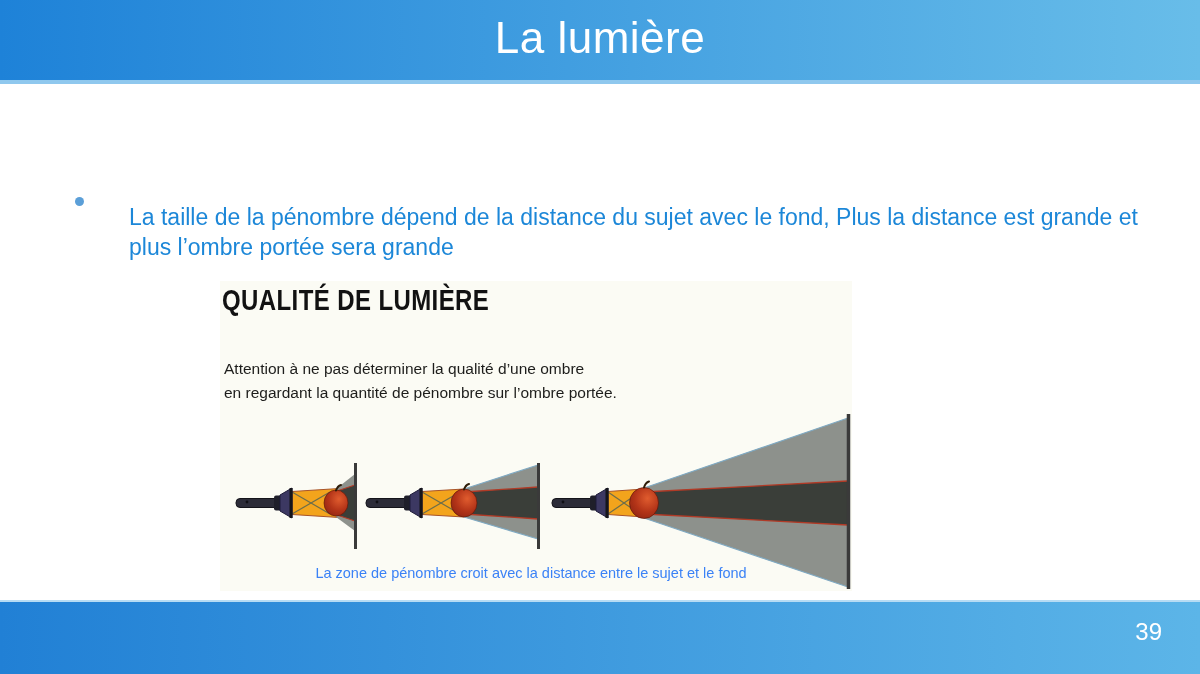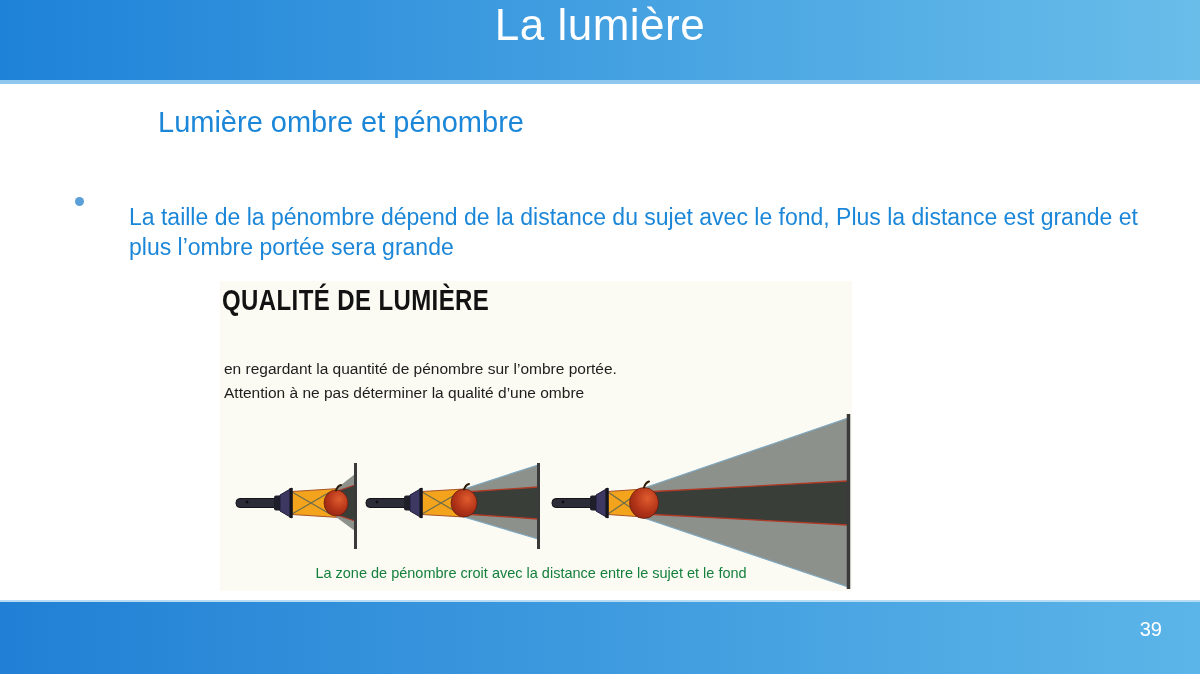"La lumière" .slide-header { align-items: flex-start -> center }
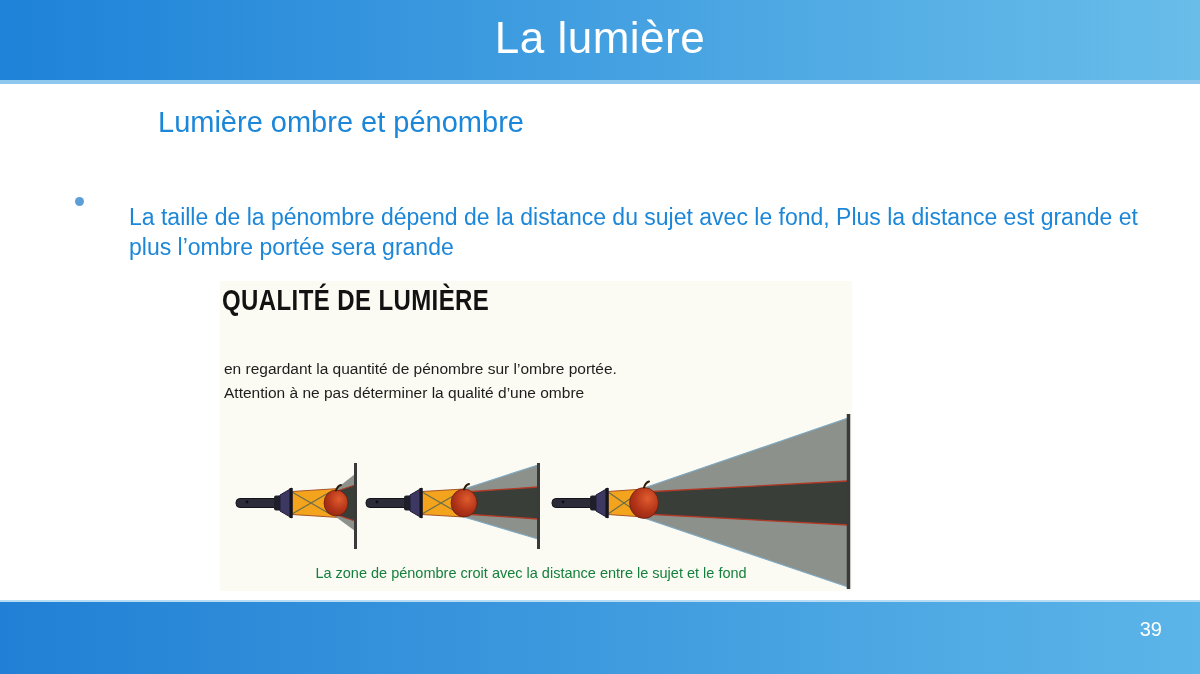"Lumière ombre et pénombre" h2.subtitle { html: <h2>Lumière ombre et pénombre</h2> -> none }
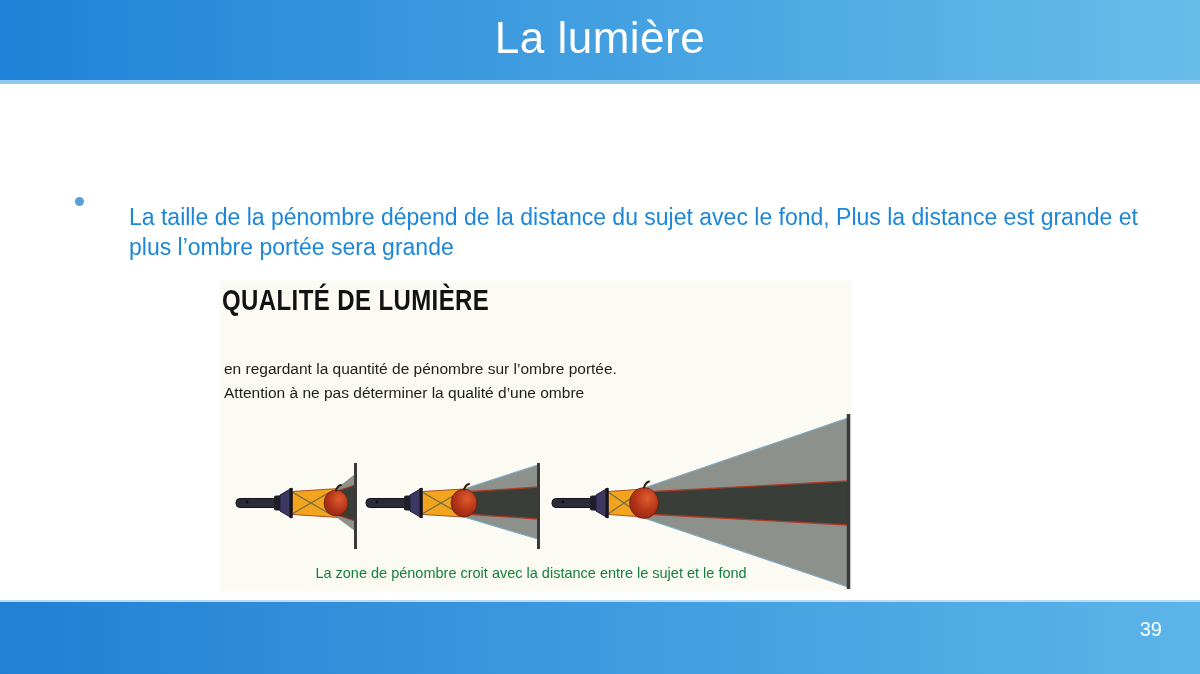"en regardant la quantité de" div { order: before "Attention à ne pas déterminer" -> after "Attention à ne pas déterminer" }
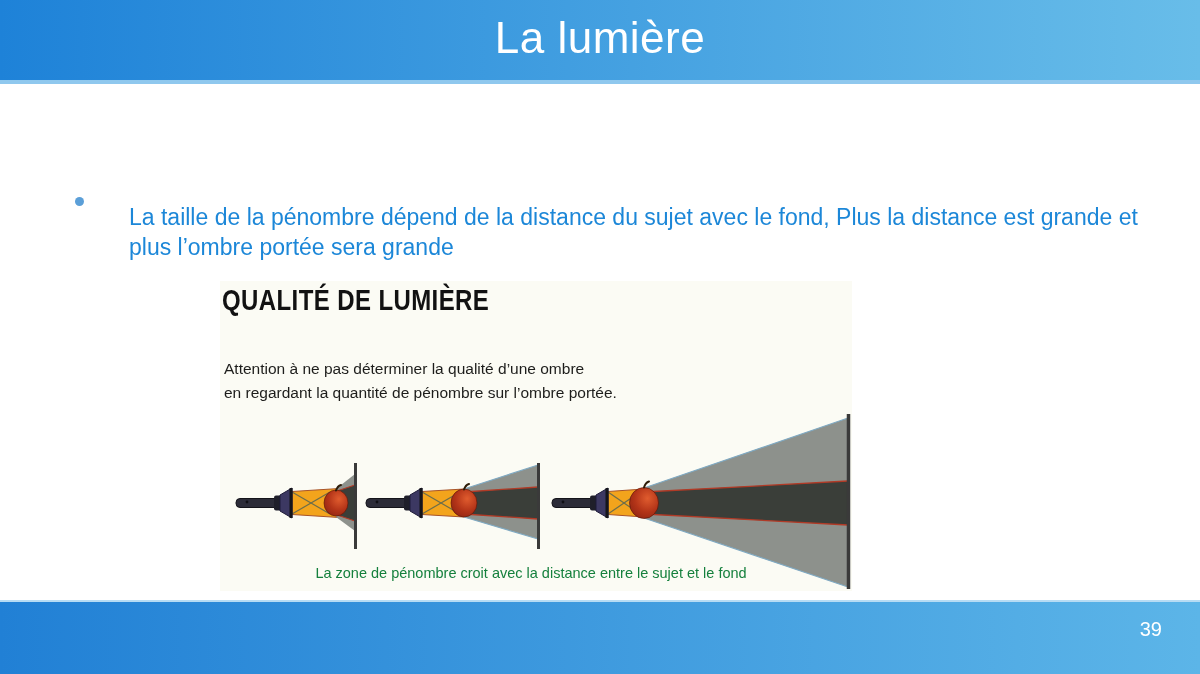"La zone de pénombre croit" .fig-caption { color: #15803d -> #3b82f6 }
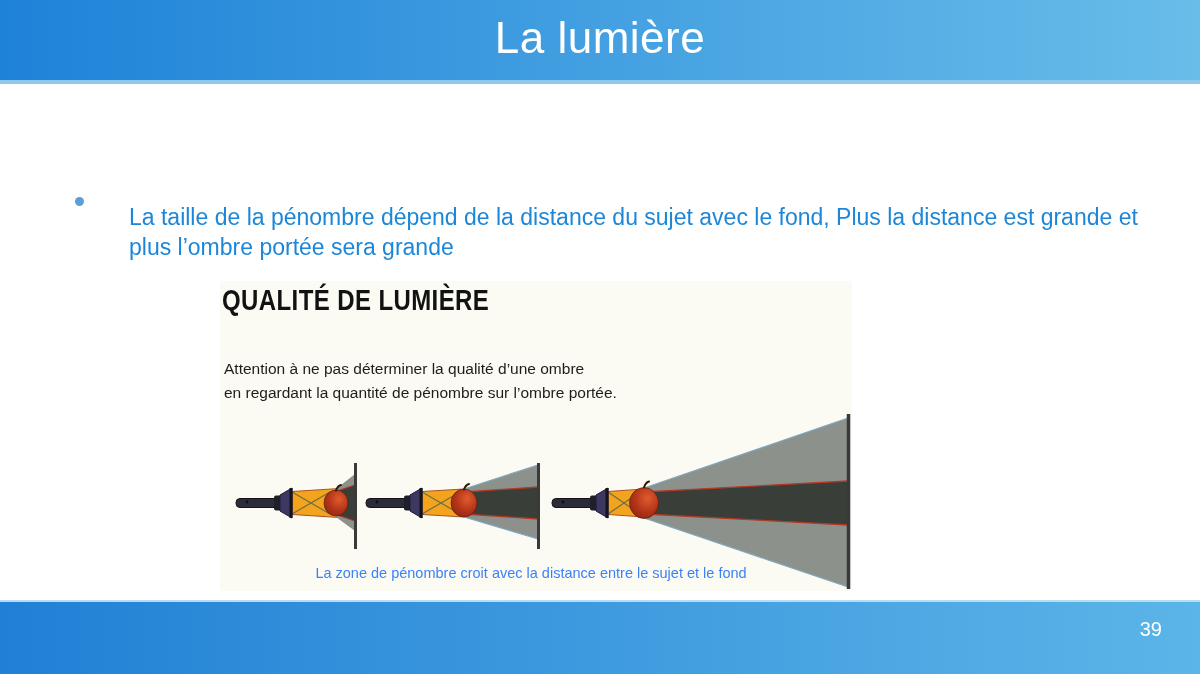"39" .page-number { font-size: 20px -> 24px }
